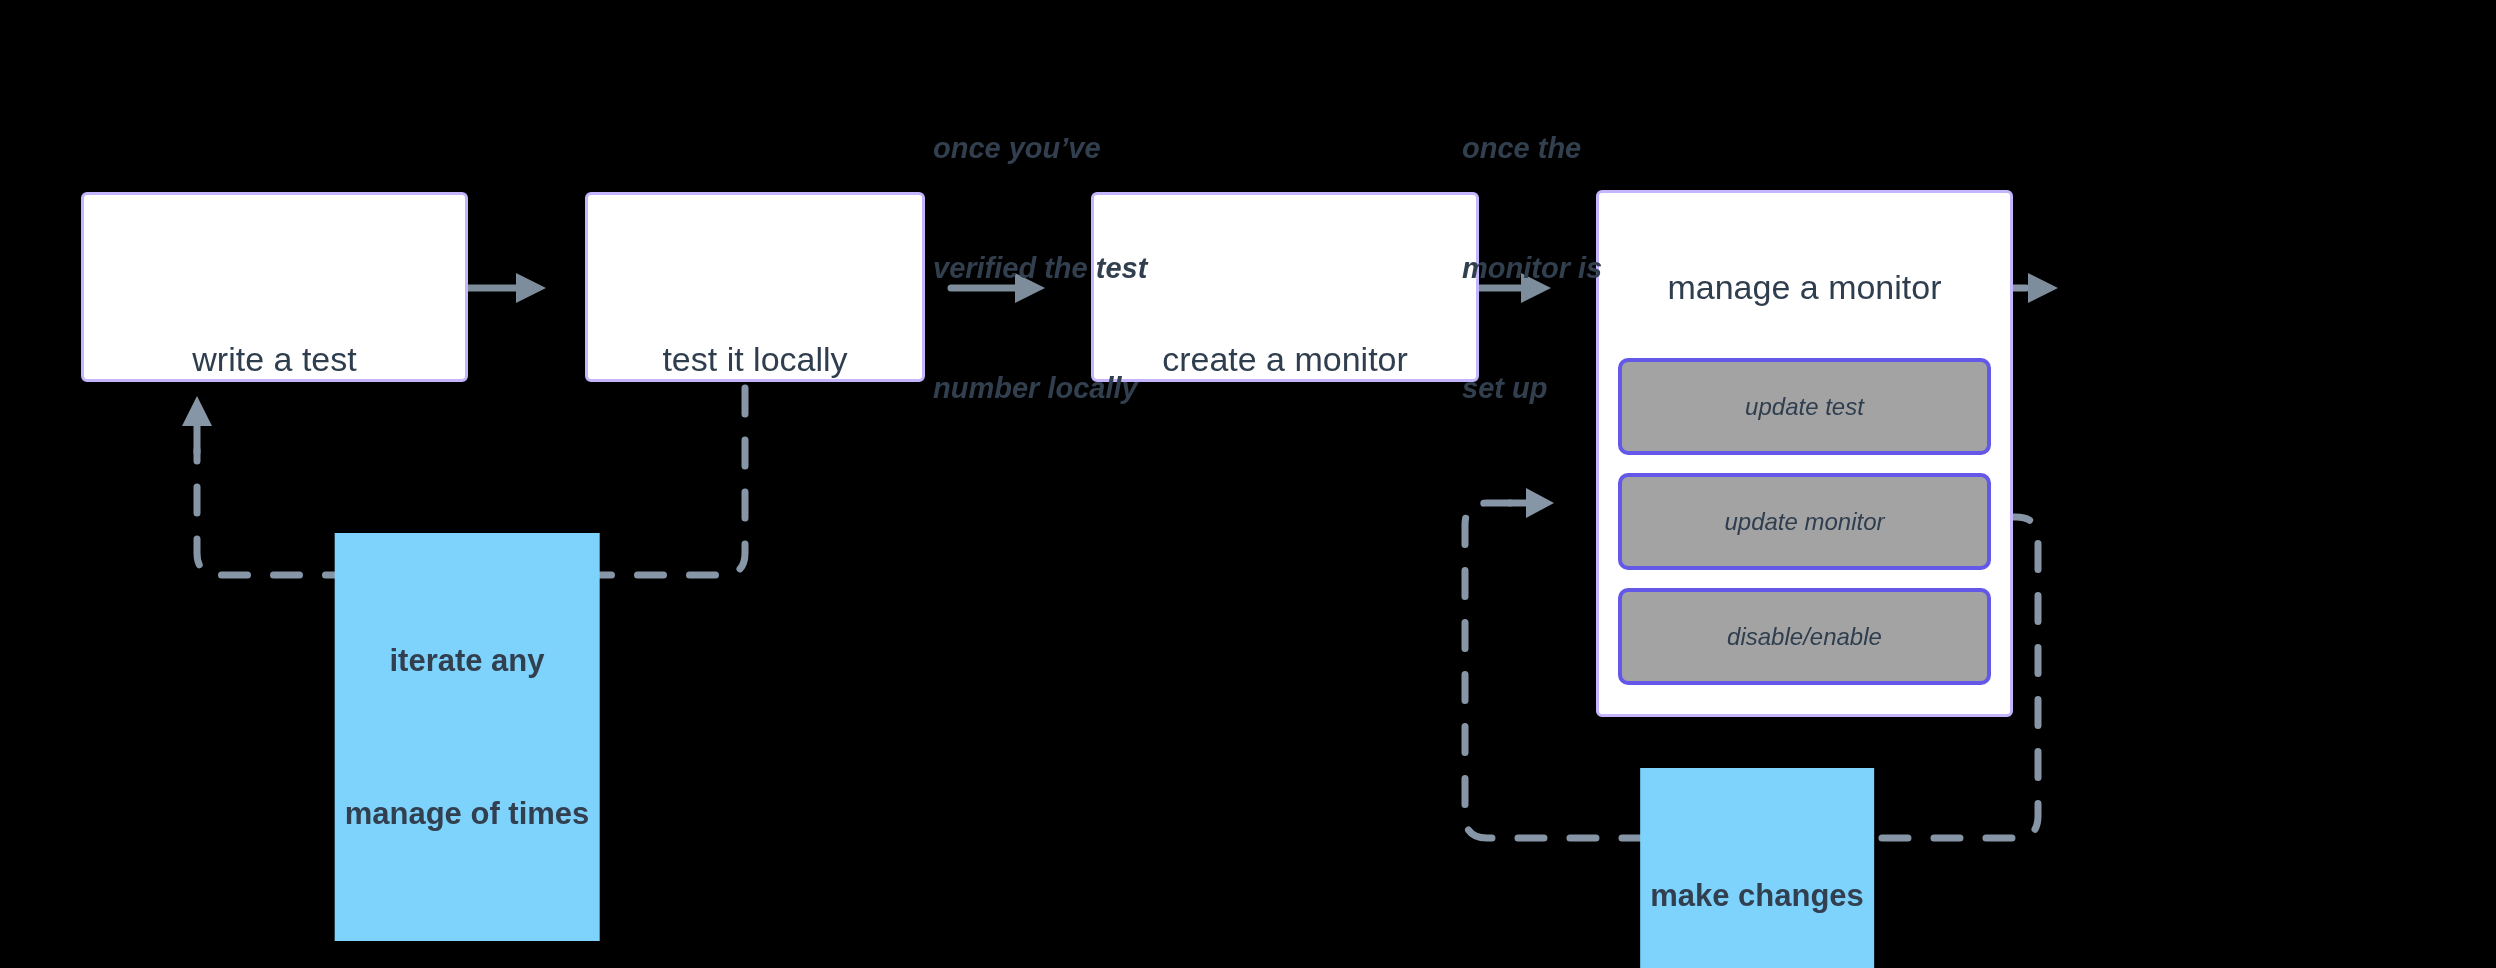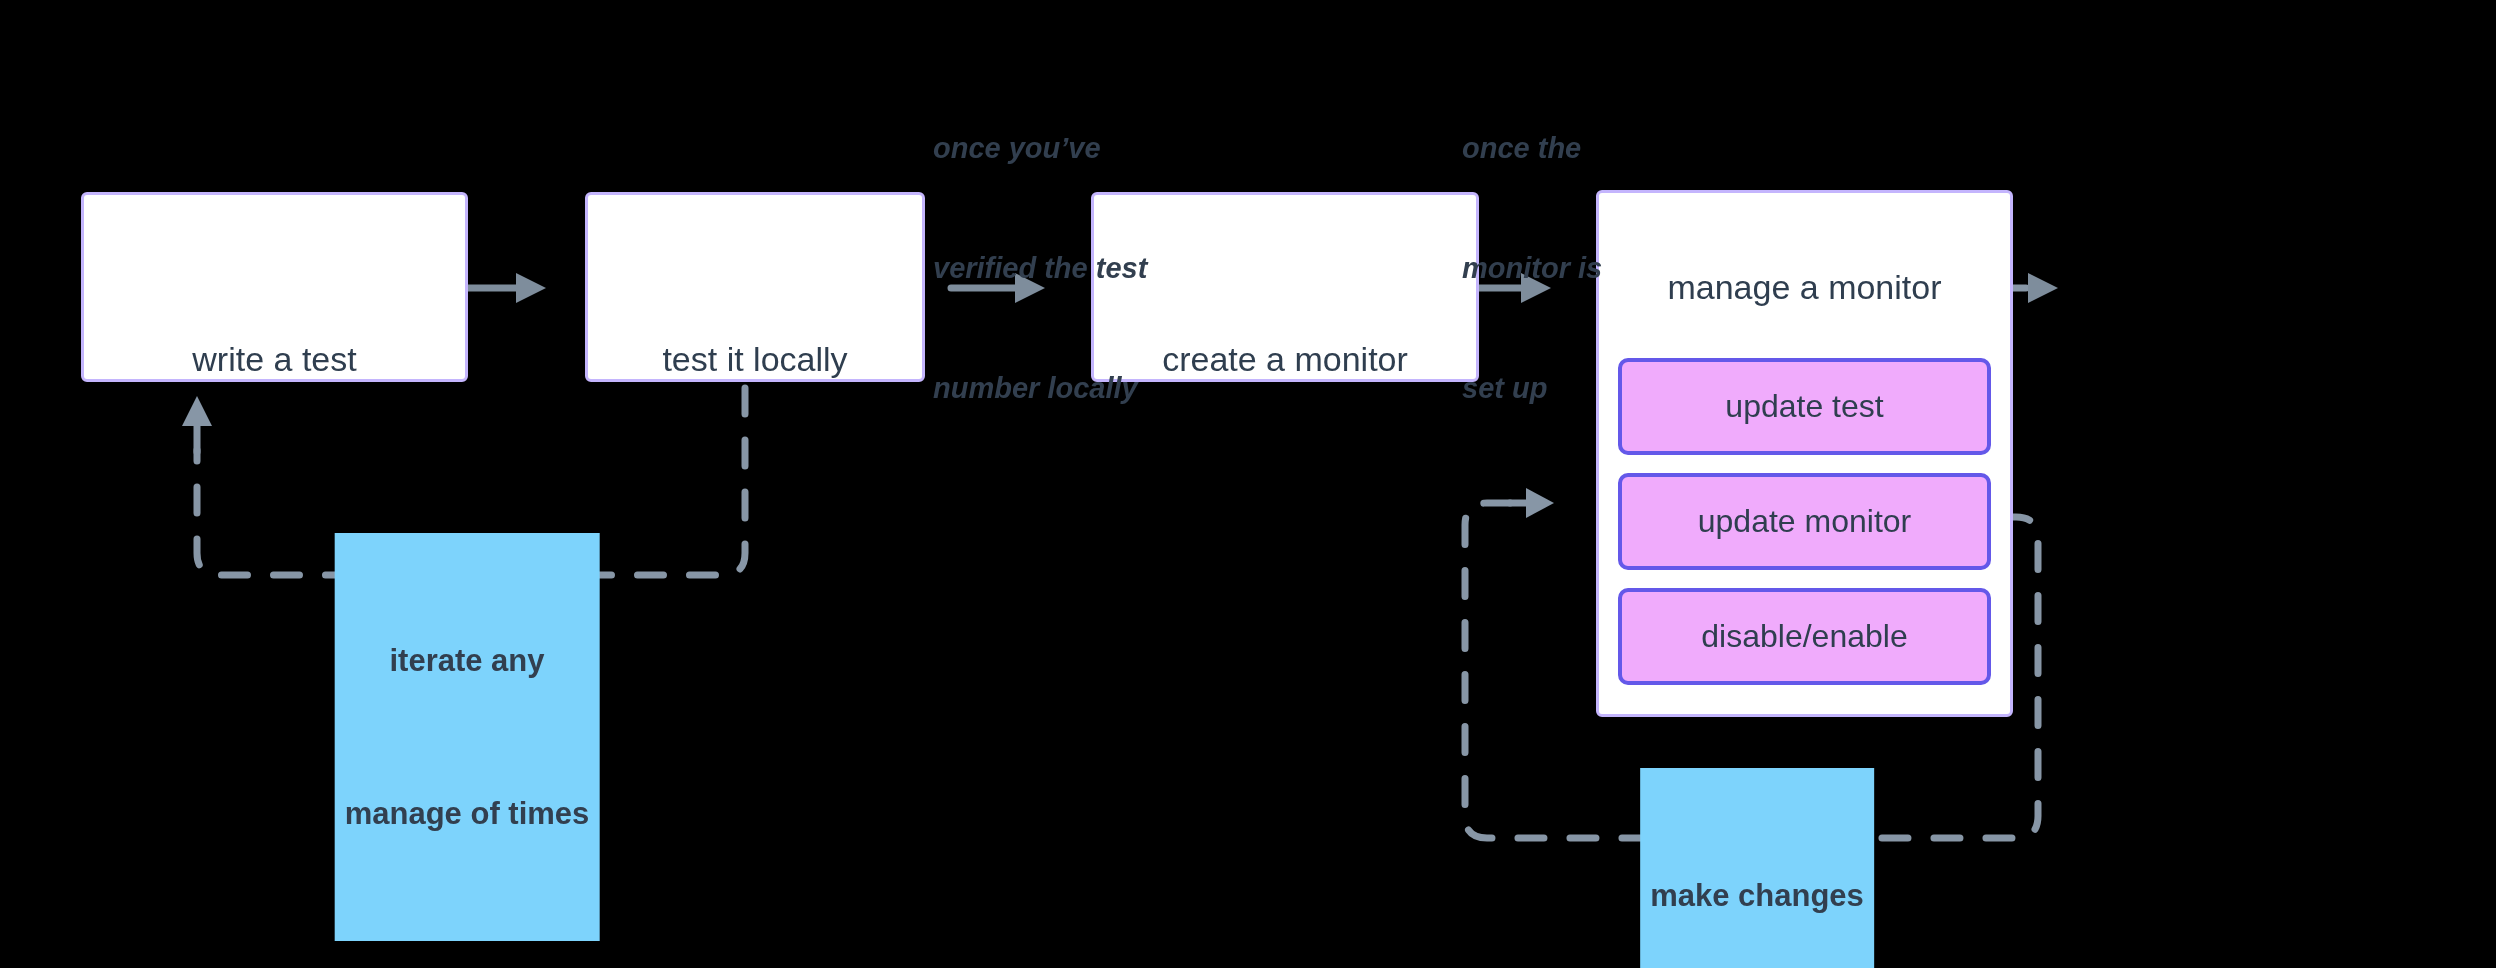"update test" .sub-btn { background: #f0abfc -> #a3a3a3; font-size: 32px -> 24px; font-style: none -> italic }
